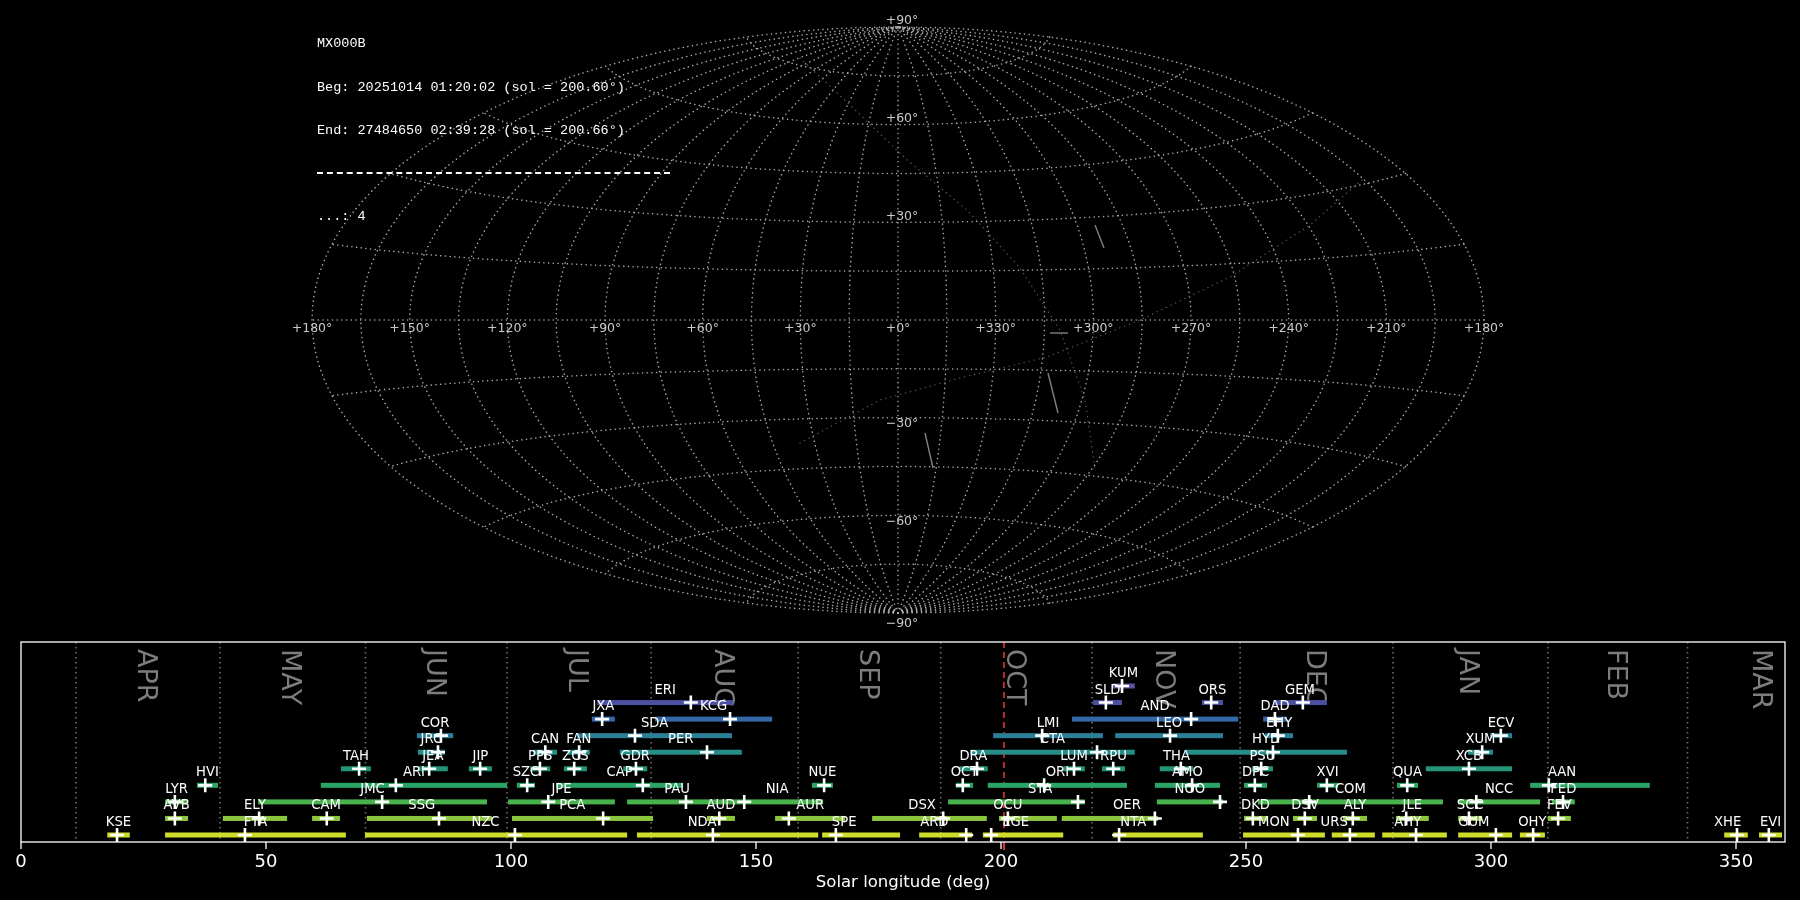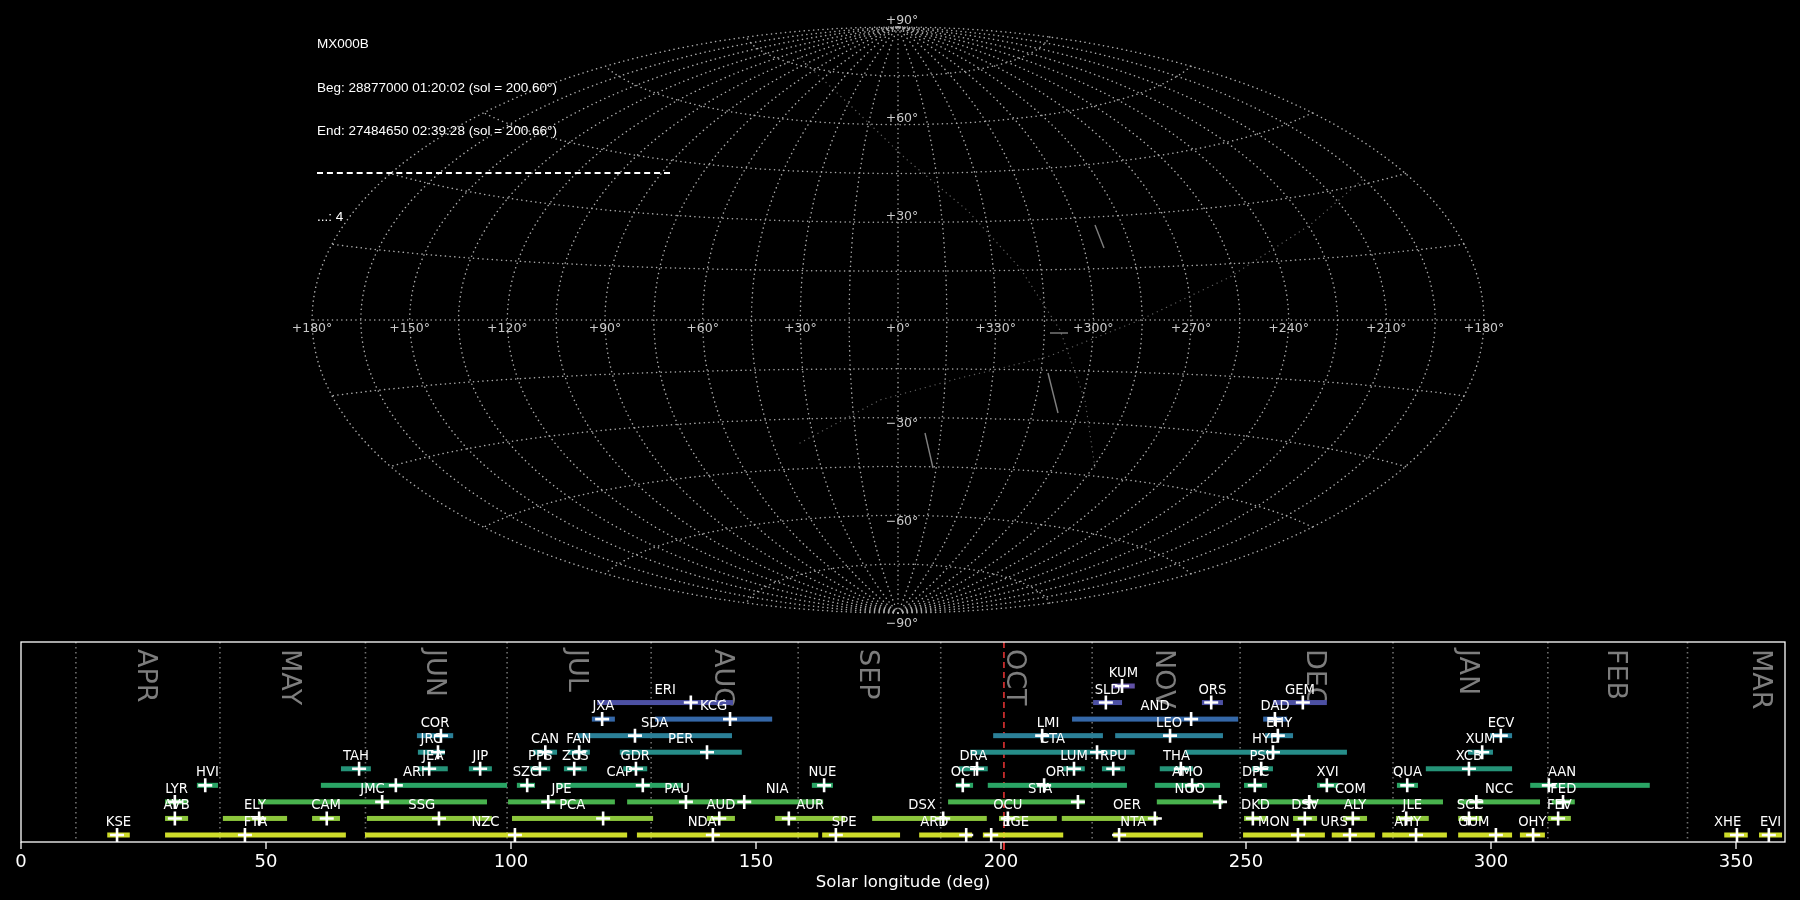"MX000B" #hdr { font-family: Liberation Sans, sans-serif -> Liberation Mono, monospace }
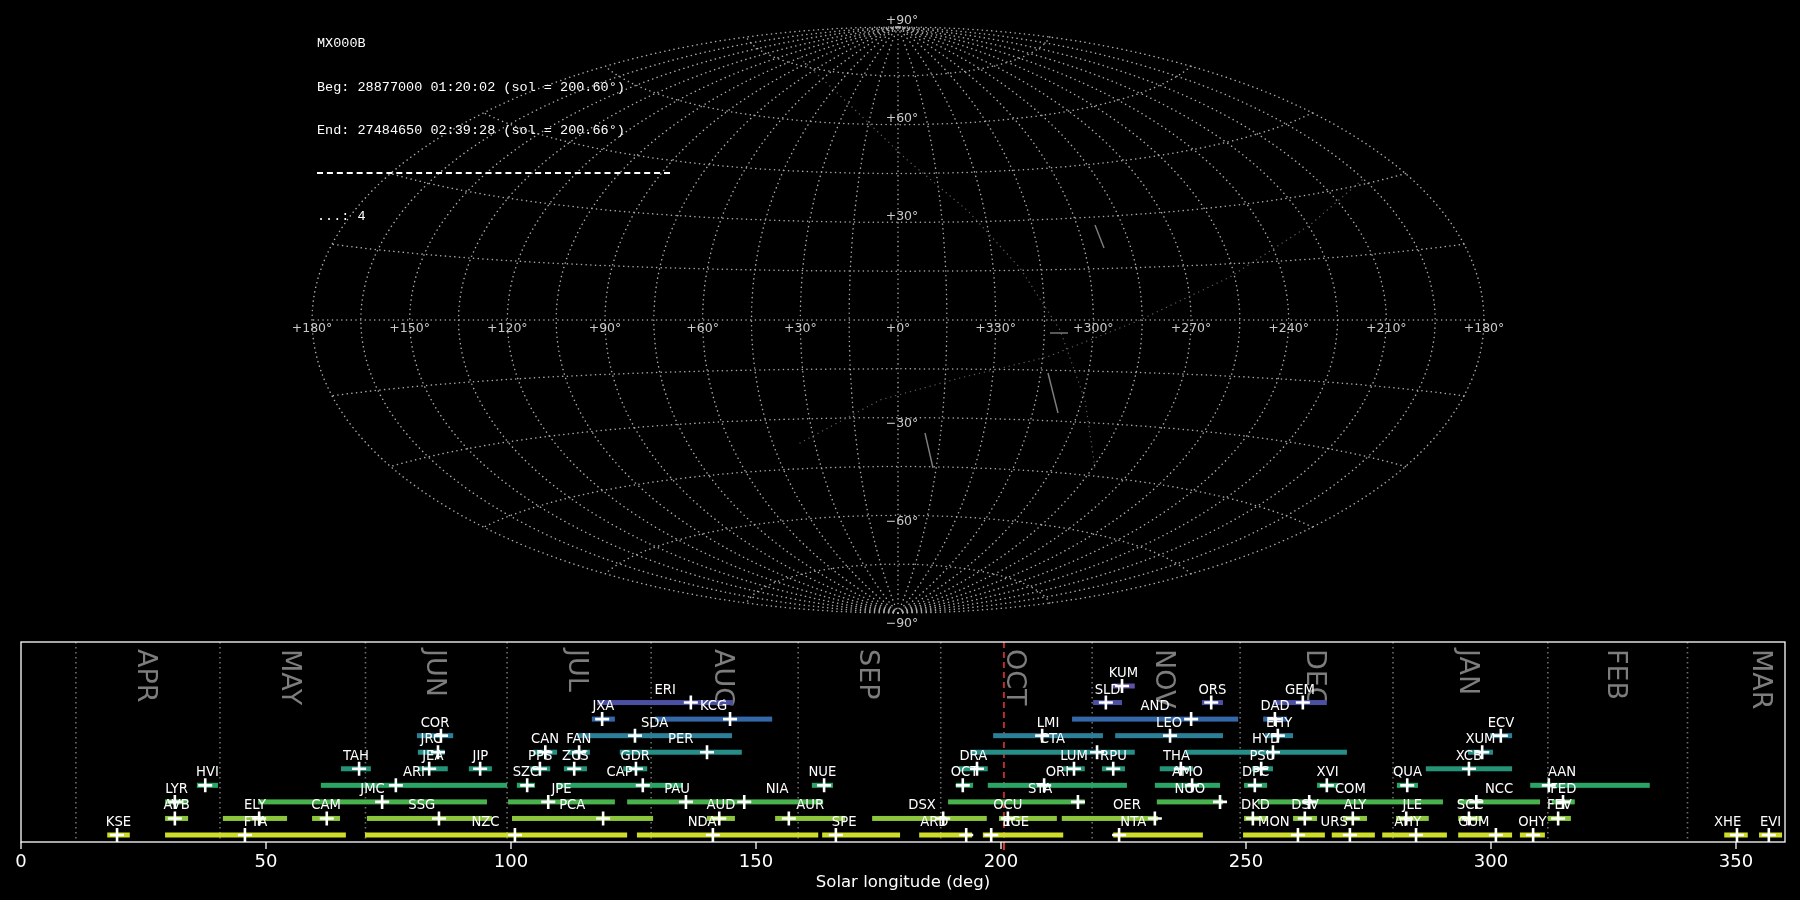"Beg: 28877000 01:20:02 (sol =" div { text: 28877000 -> 20251014 }
